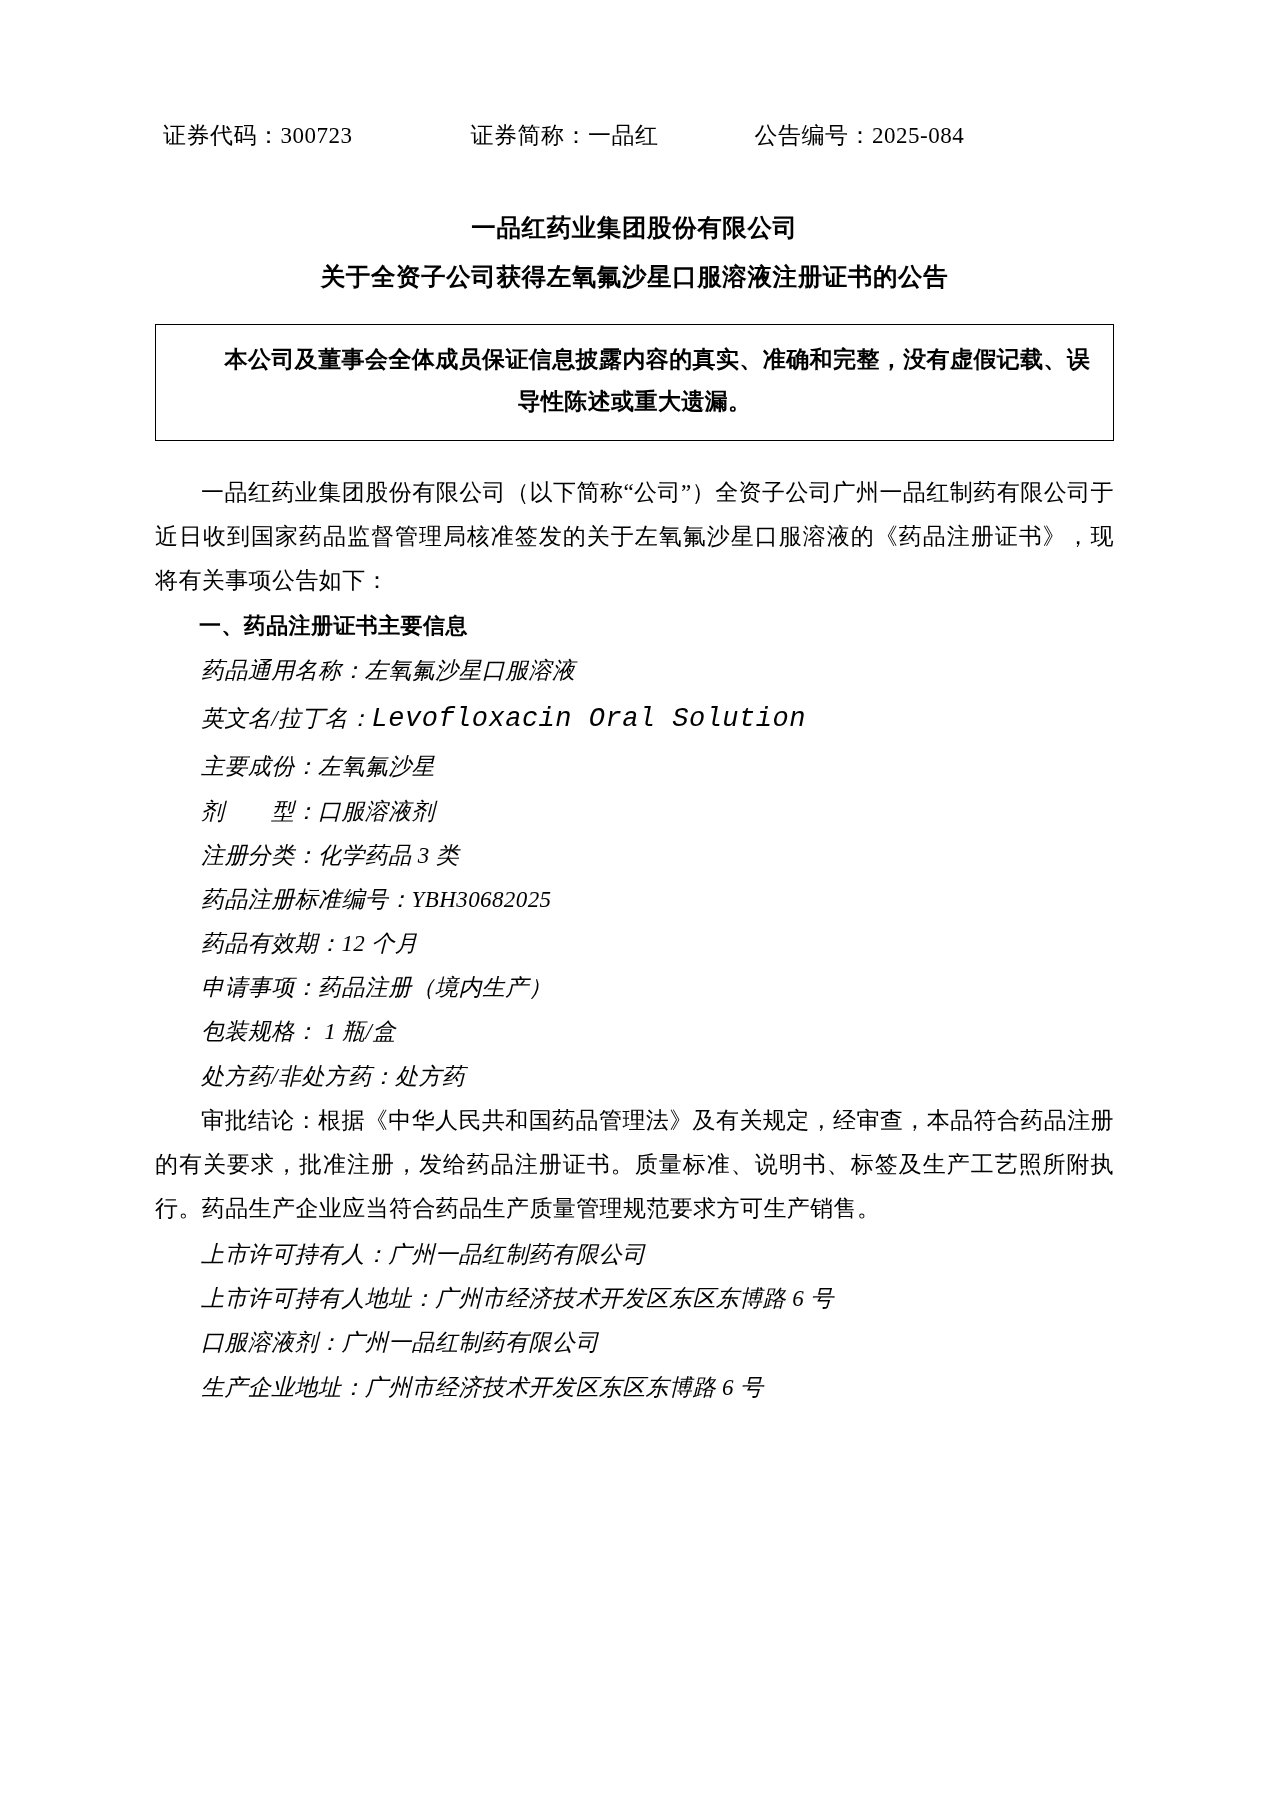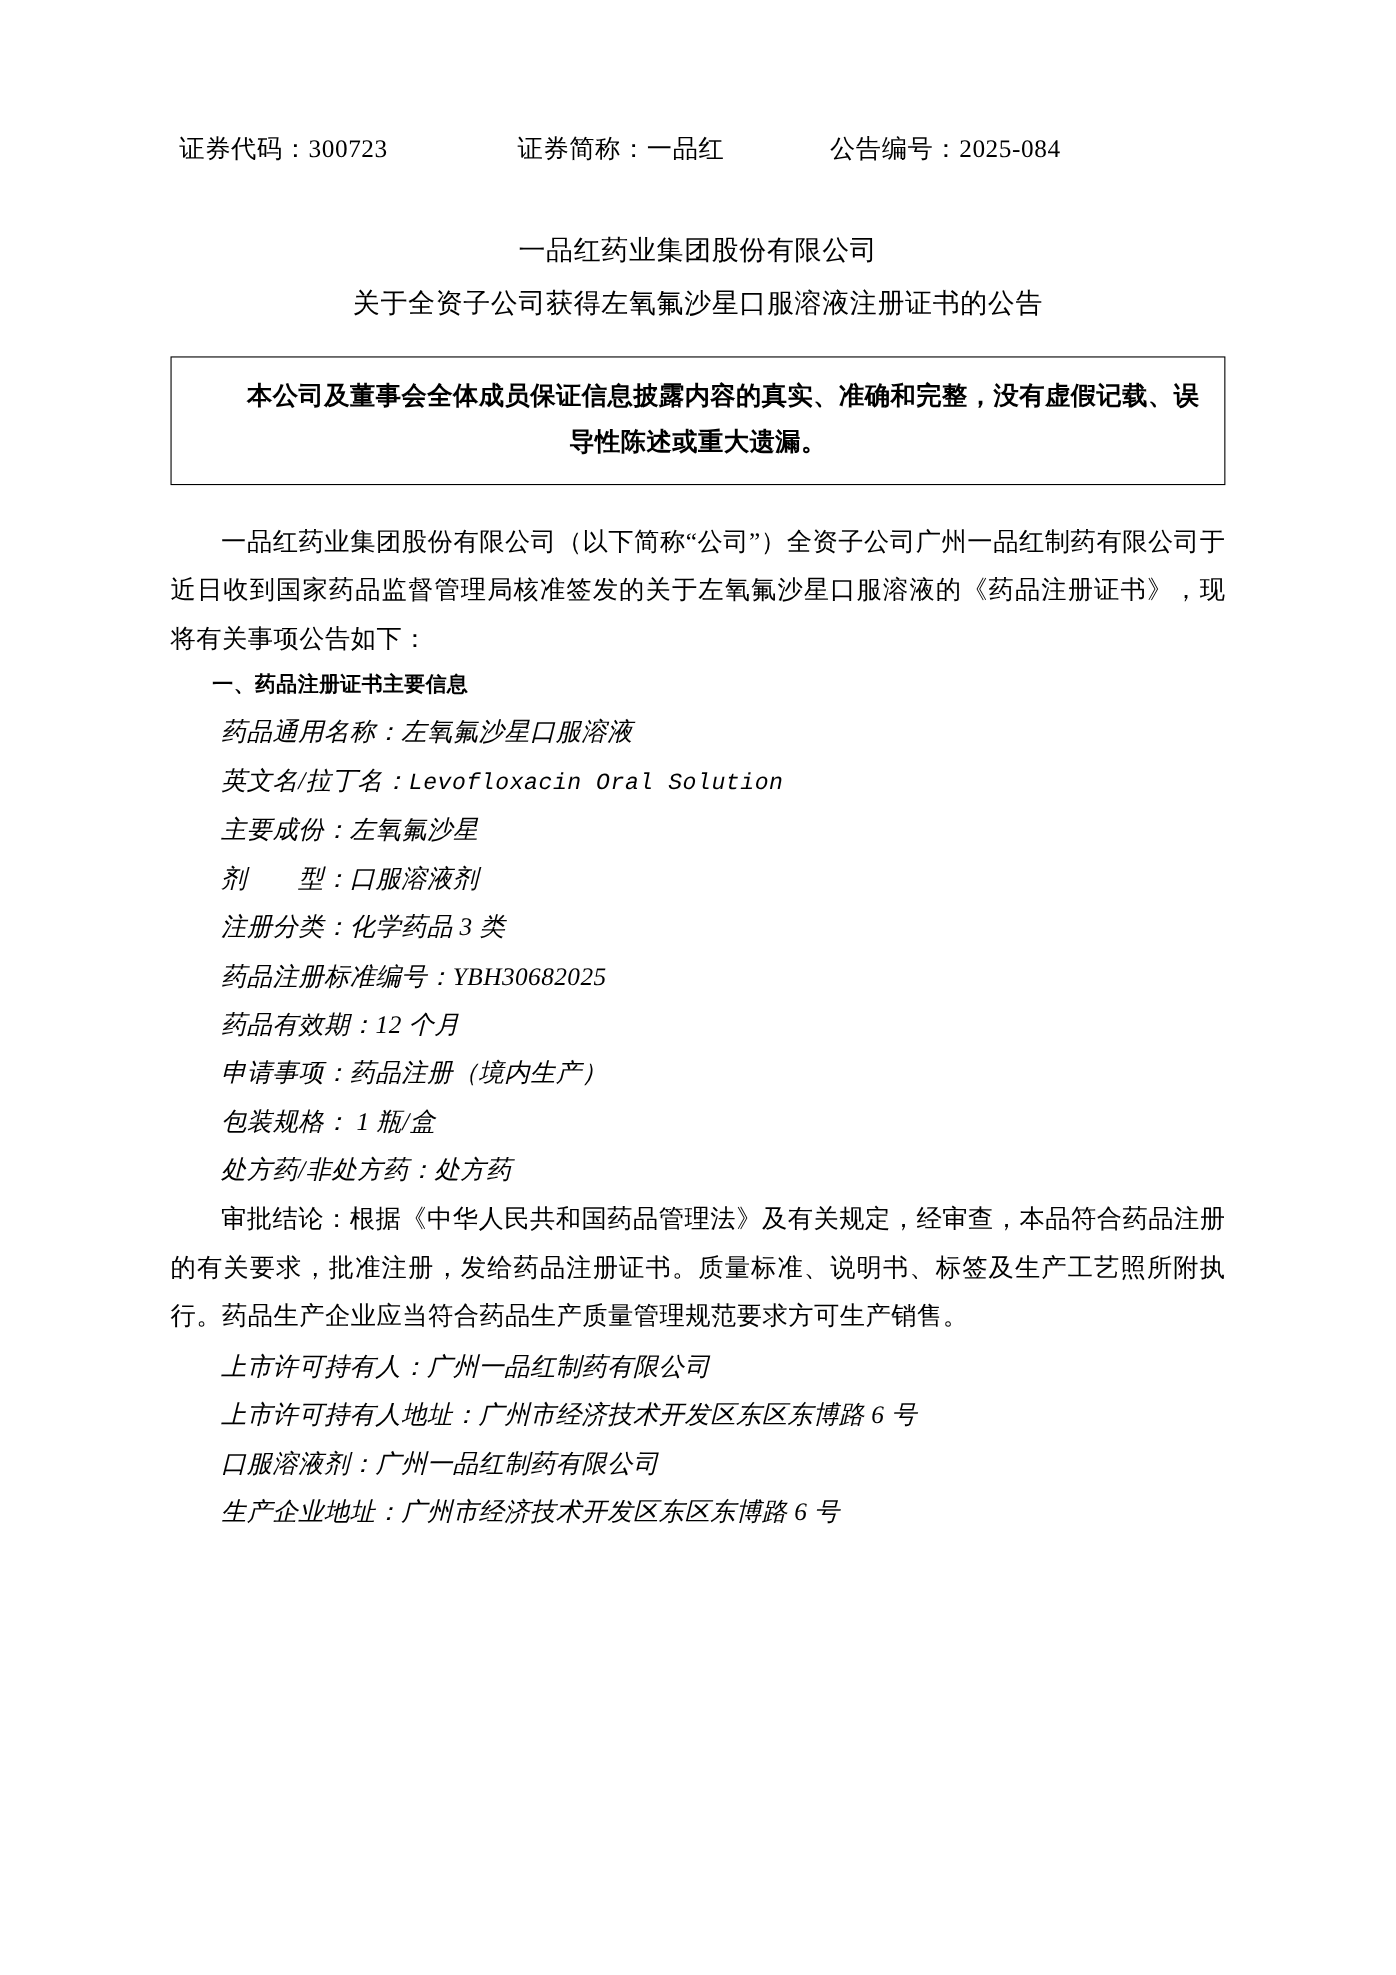"一品红药业集团股份有限公司" .title-block { font-weight: normal -> bold }
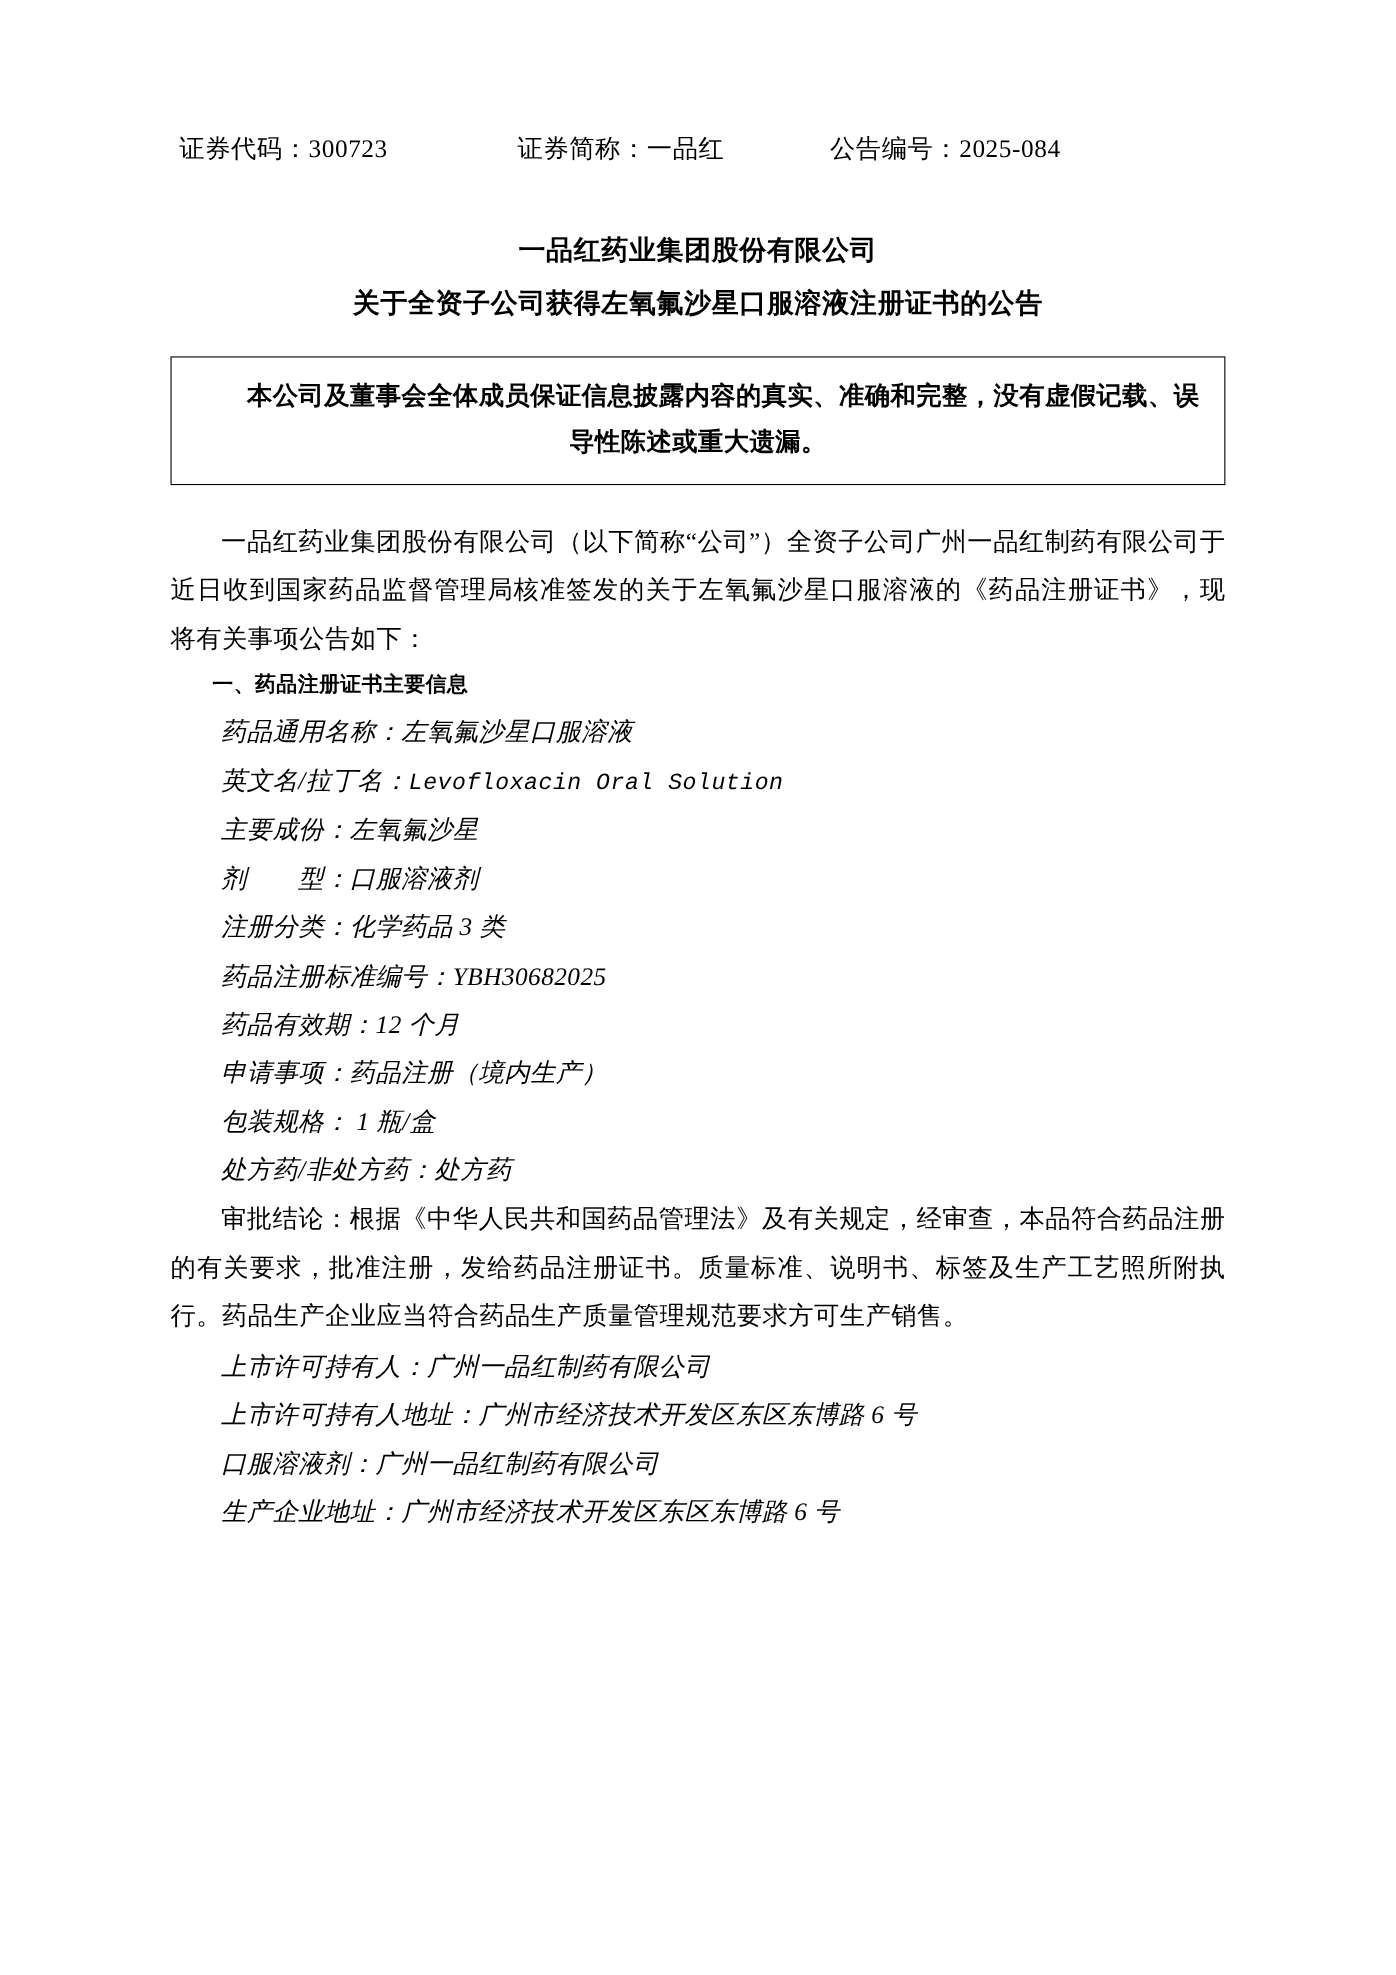"一、药品注册证书主要信息" p.section-head { font-size: 19px -> 22px }
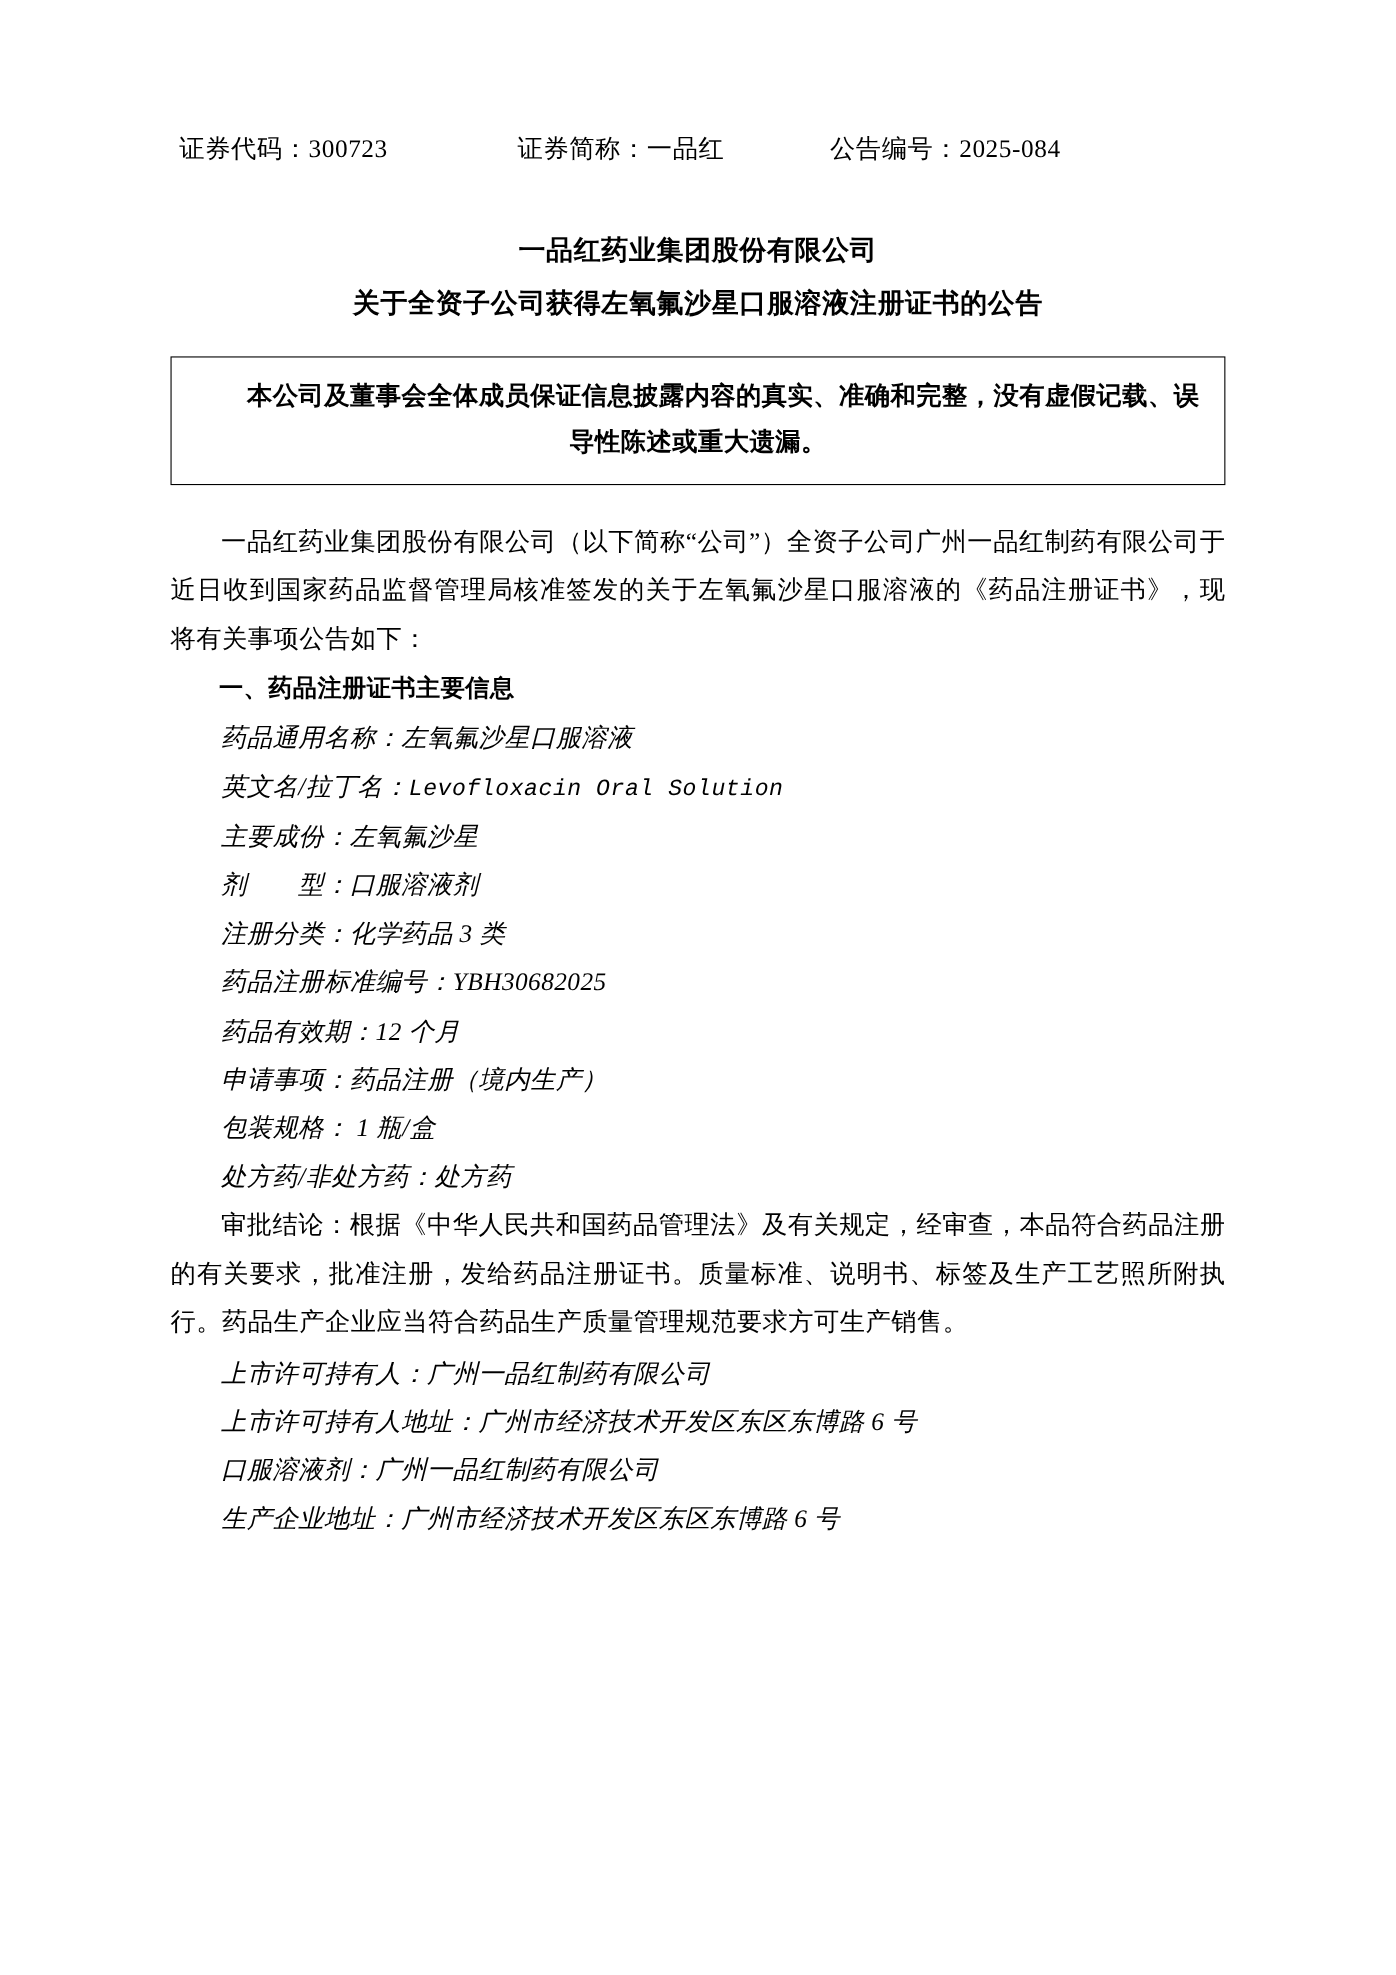"Levofloxacin Oral Solution" .mono { font-size: 21px -> 27px }
